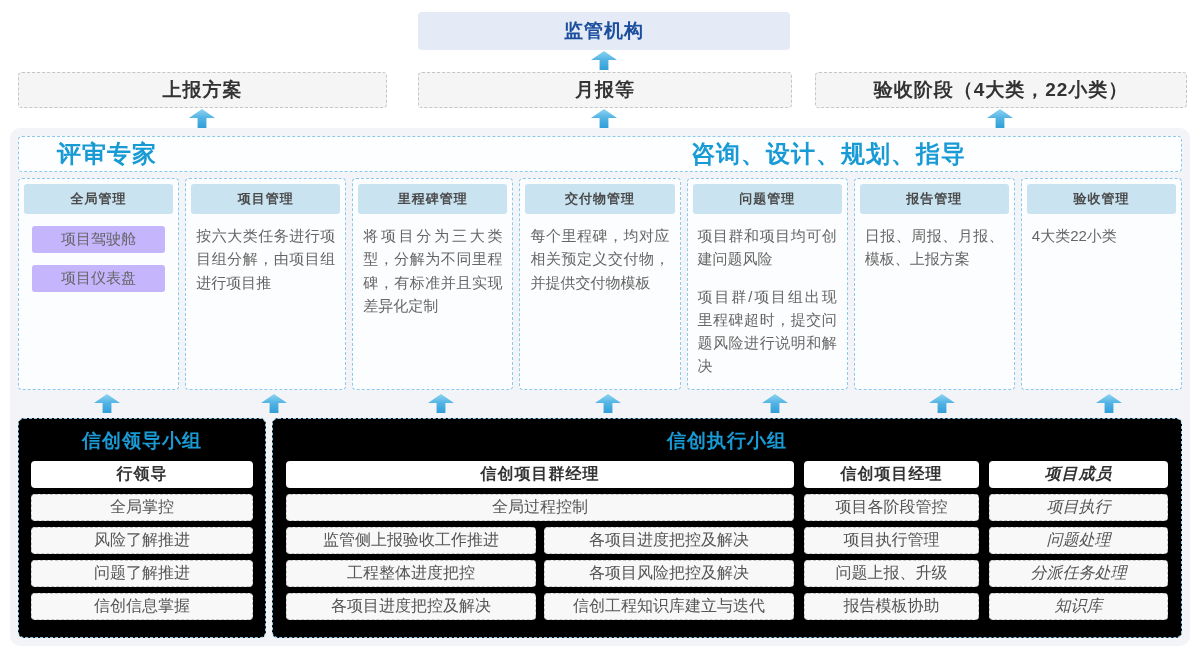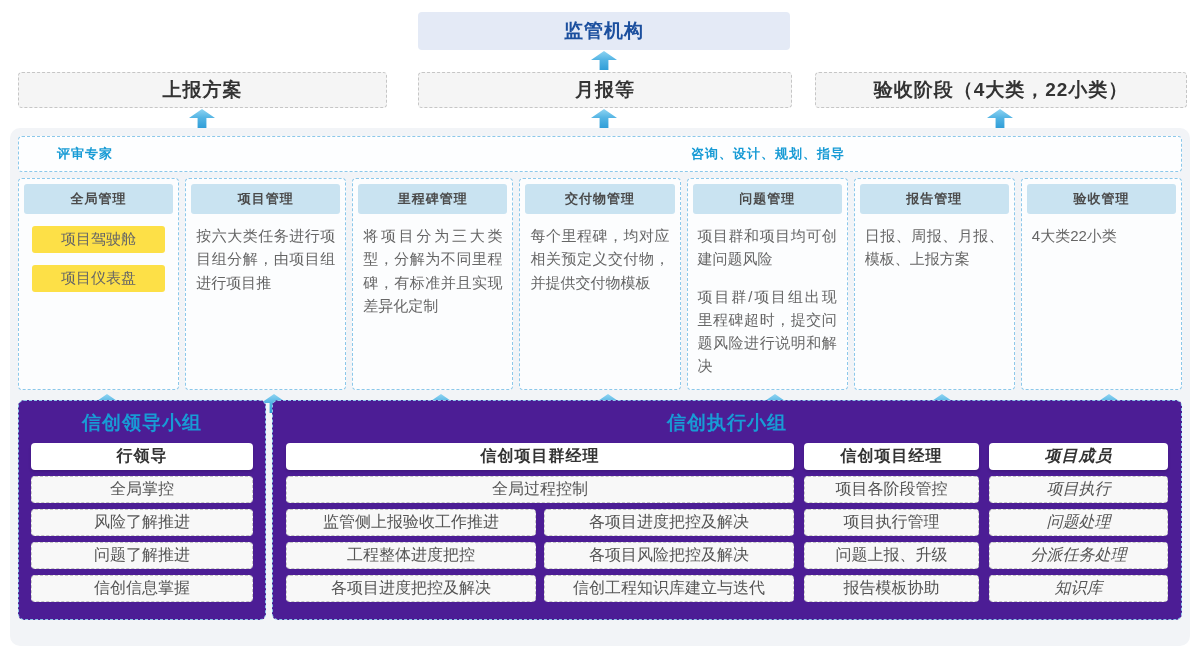"评审专家" .advisor-strip .blue-title { font-size: 13px -> 24px }
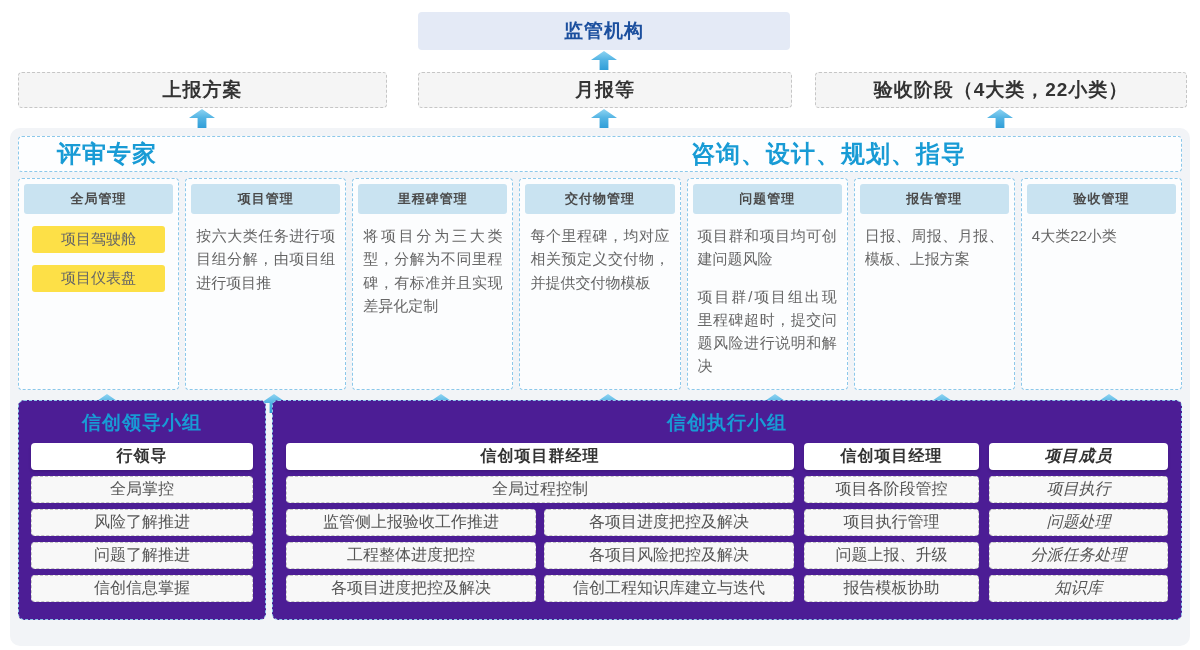"项目驾驶舱" .pill { background: #fde047 -> #c4b5fd }
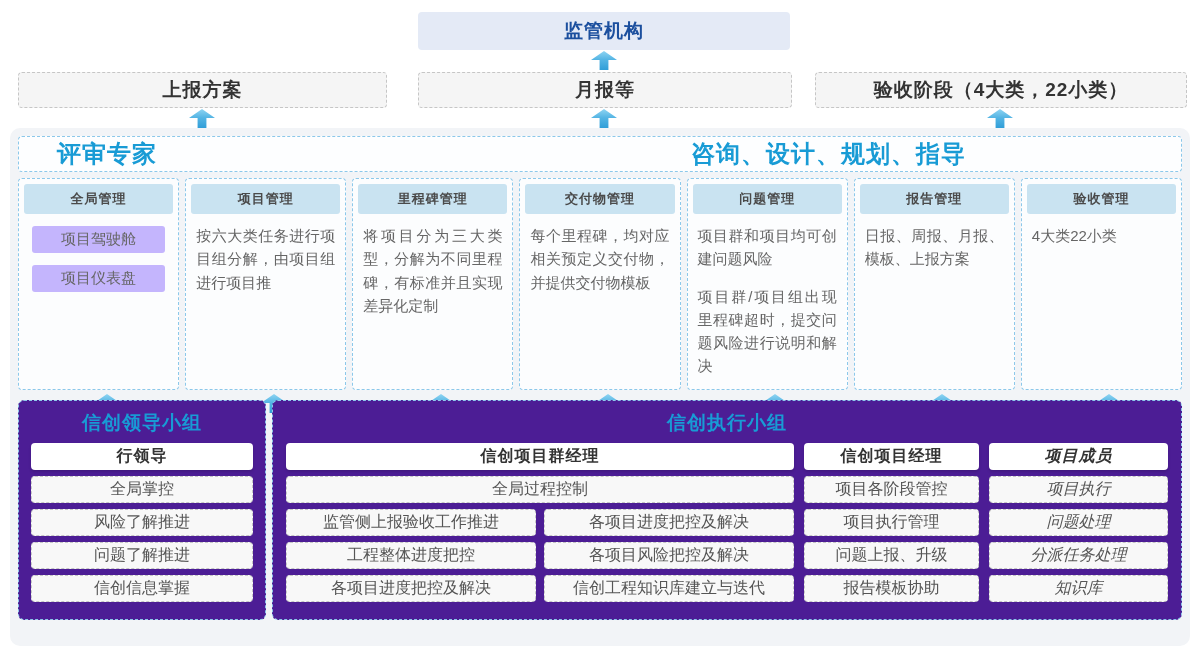"信创领导小组" .group { background: #4c1d95 -> #000000; top: 272px -> 290px }
